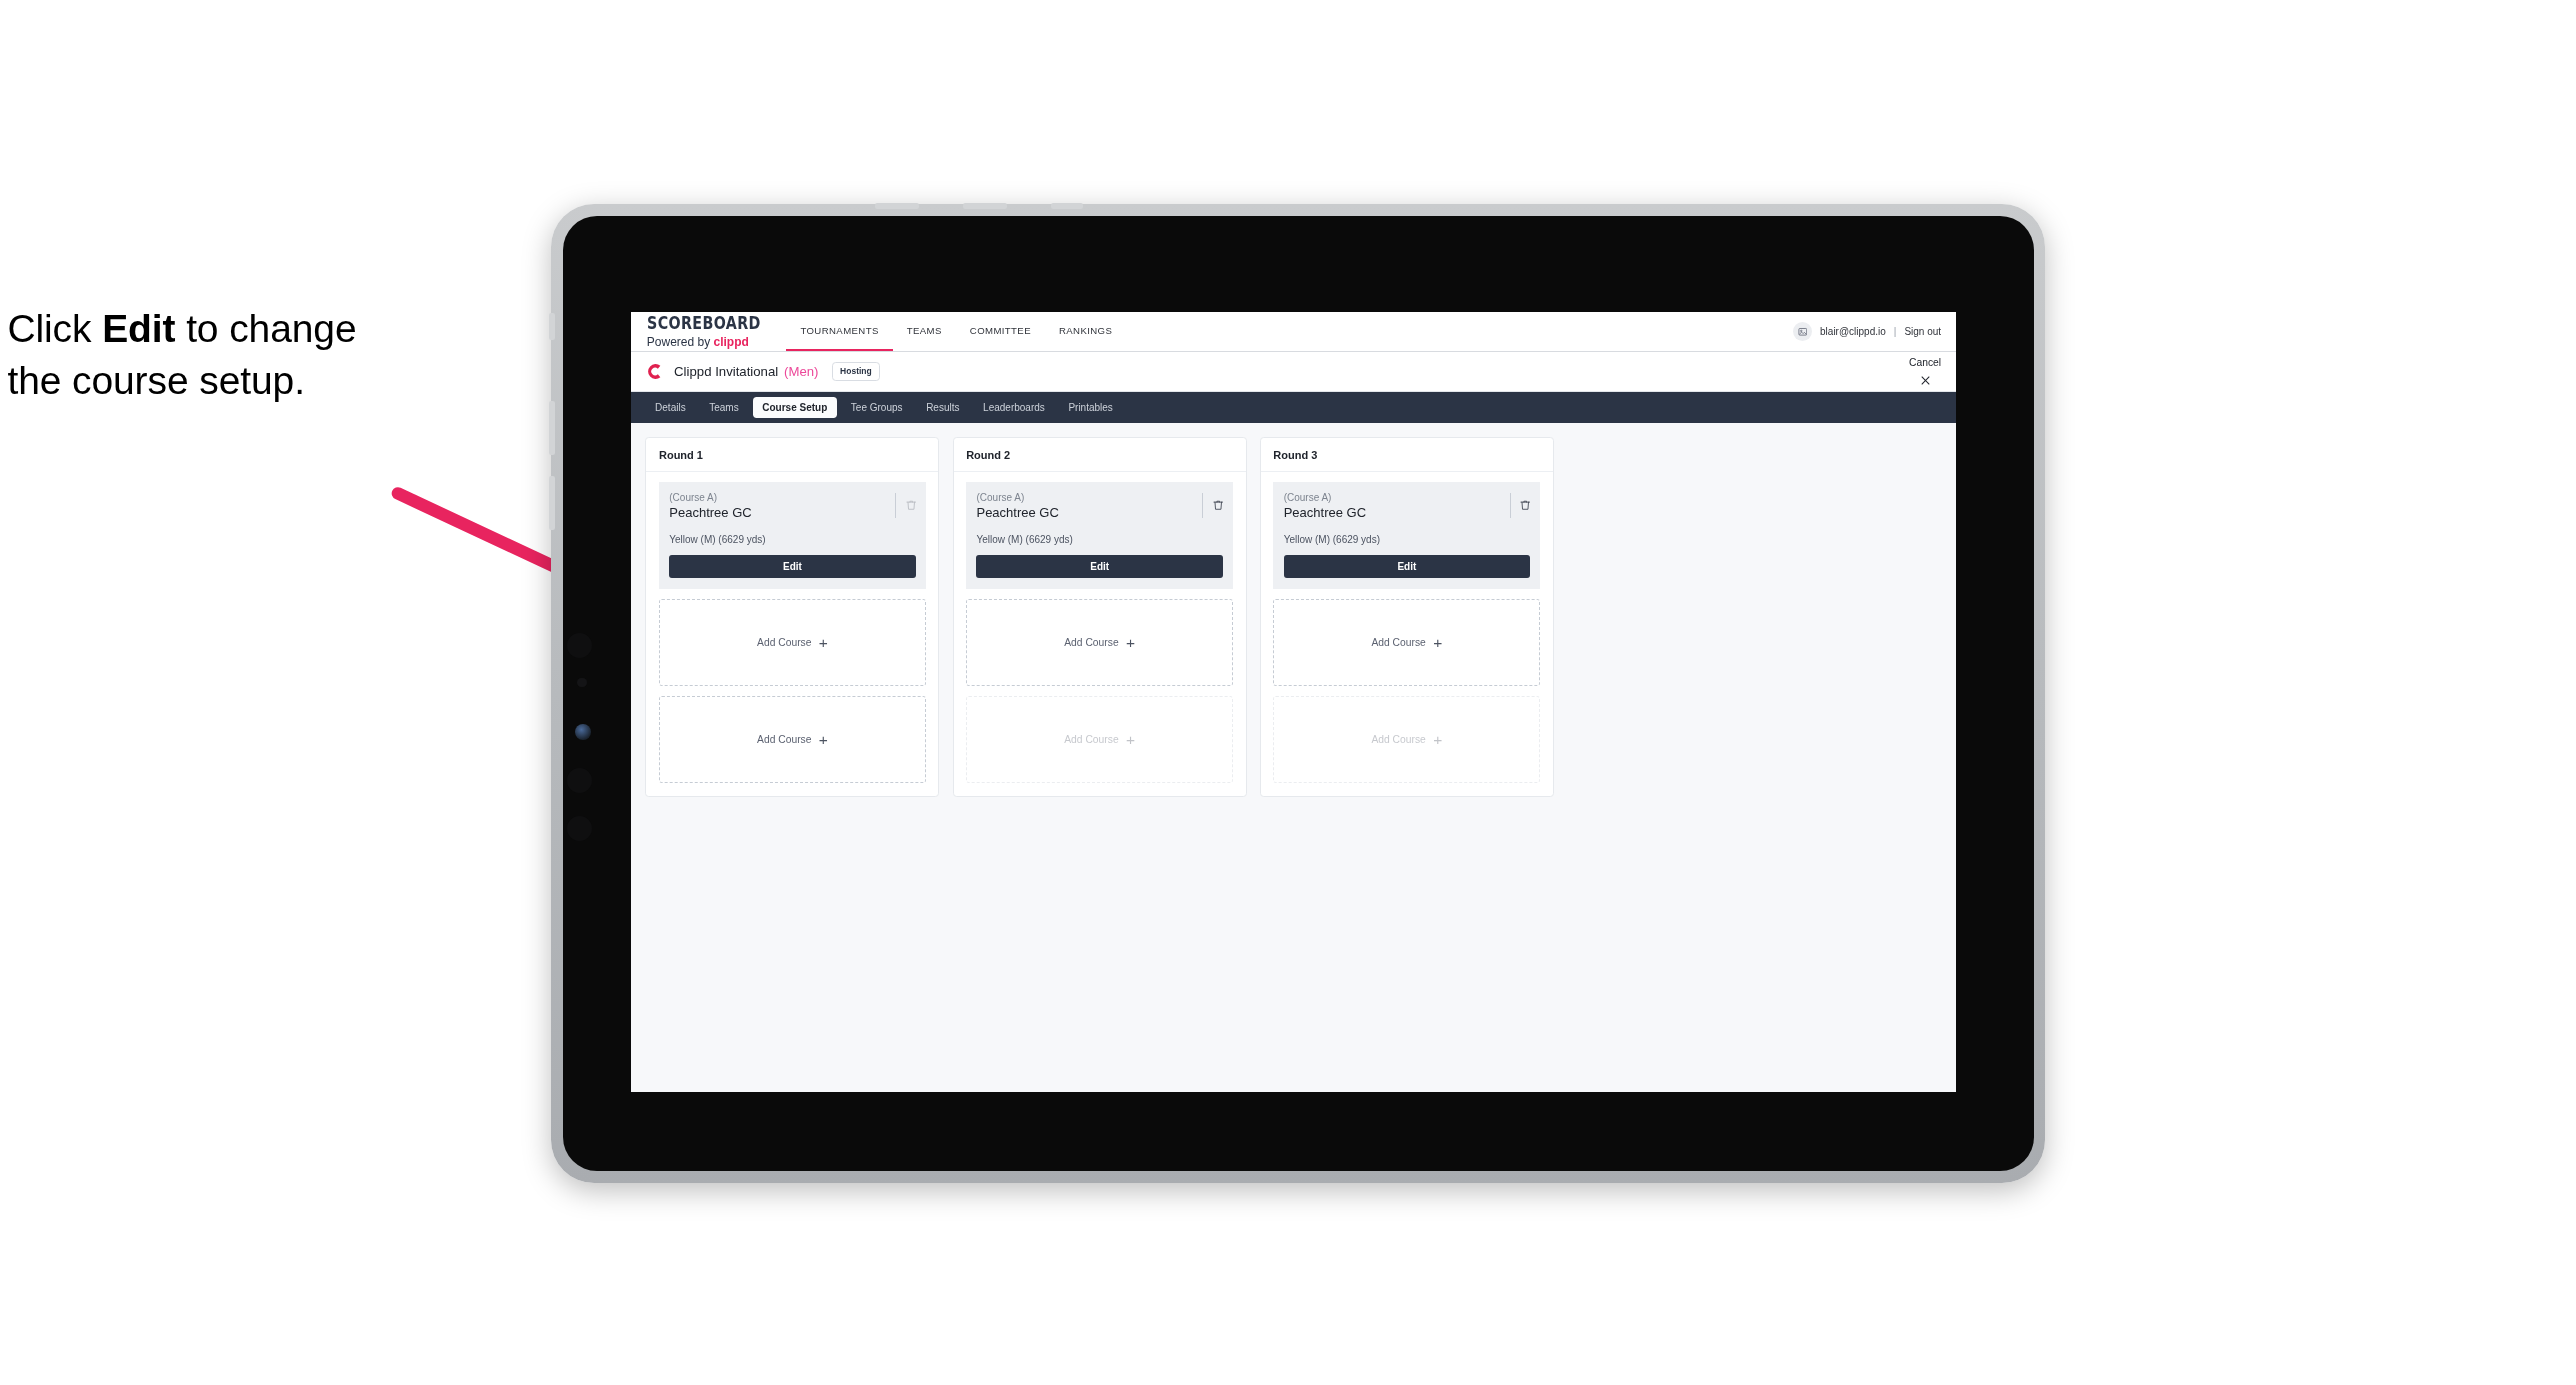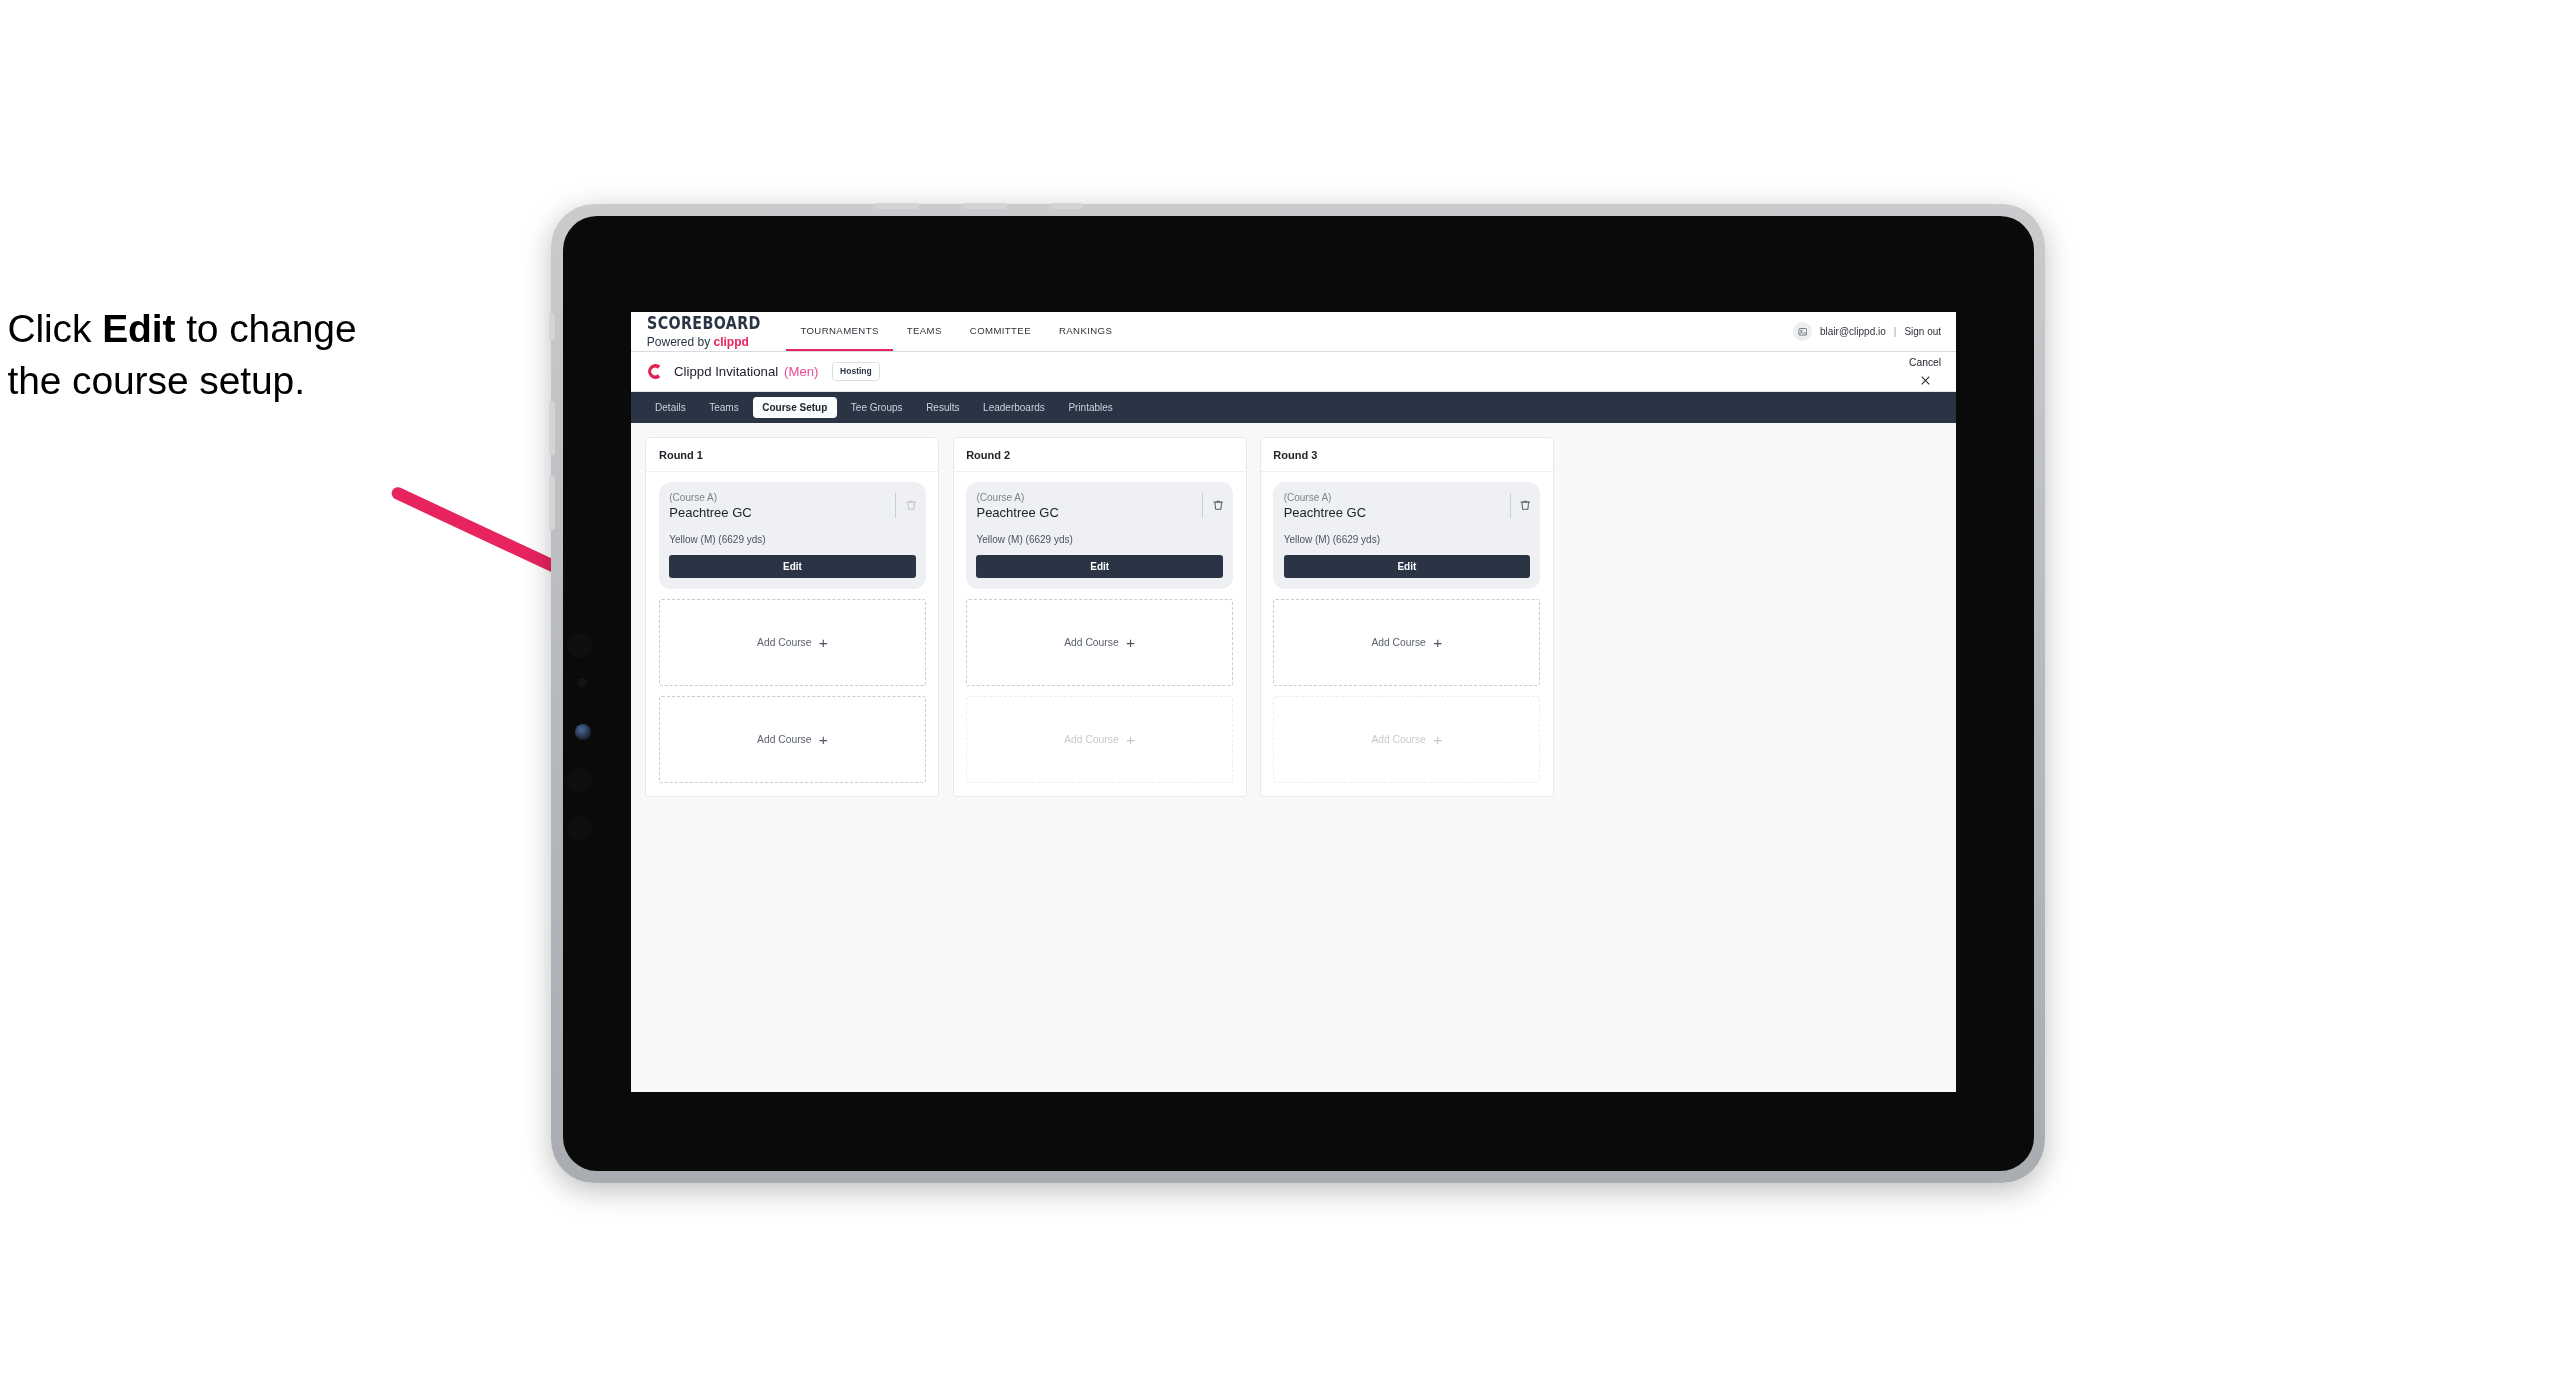"(Course A)" .course-card { border-radius: 12px -> 0 }
